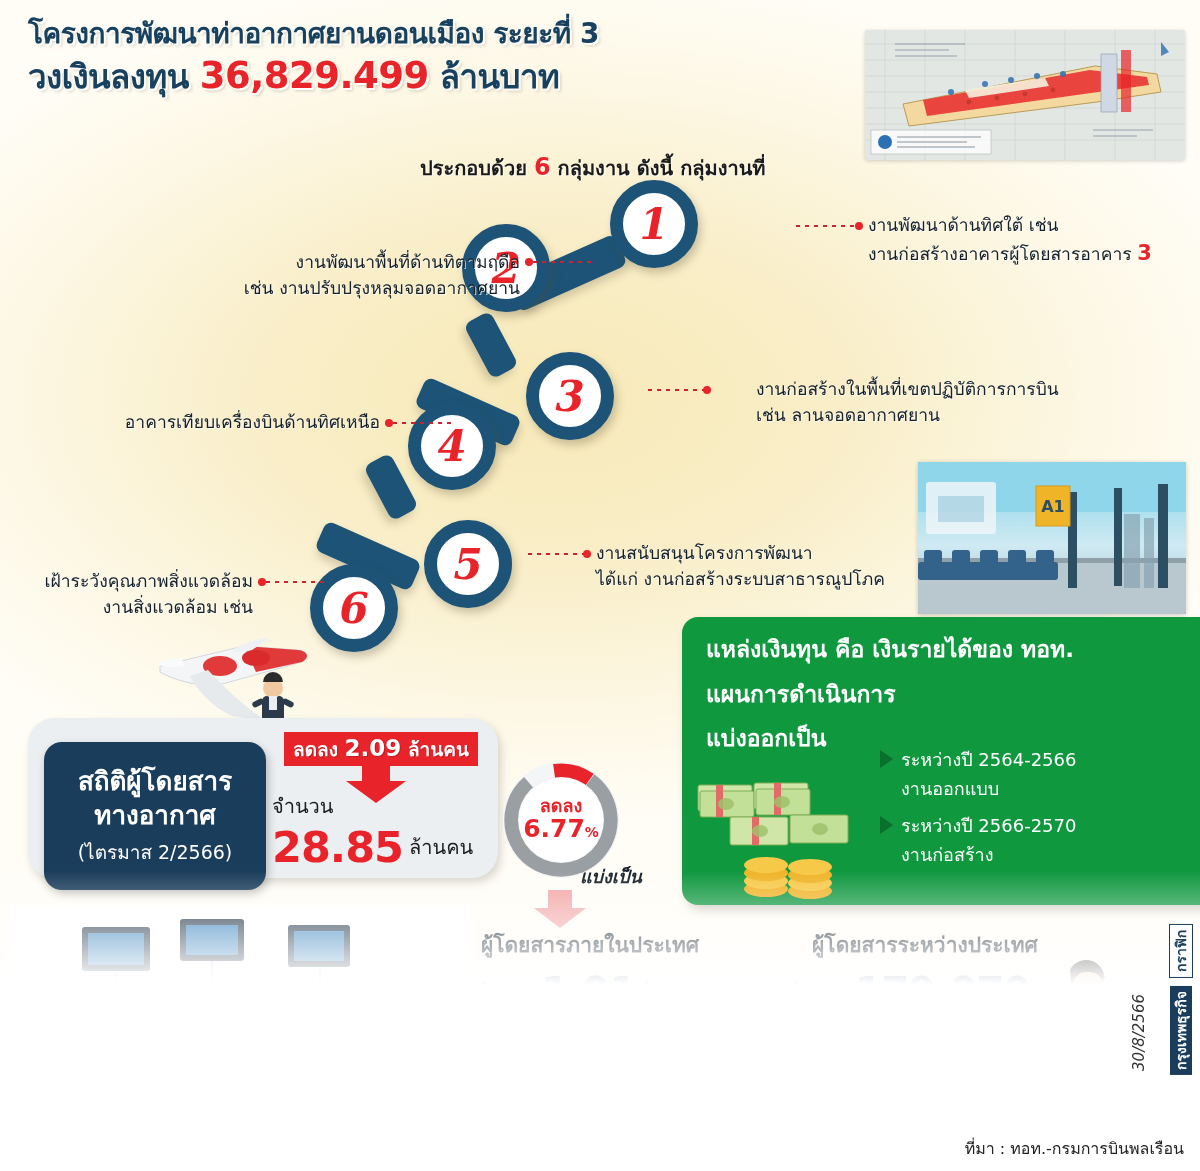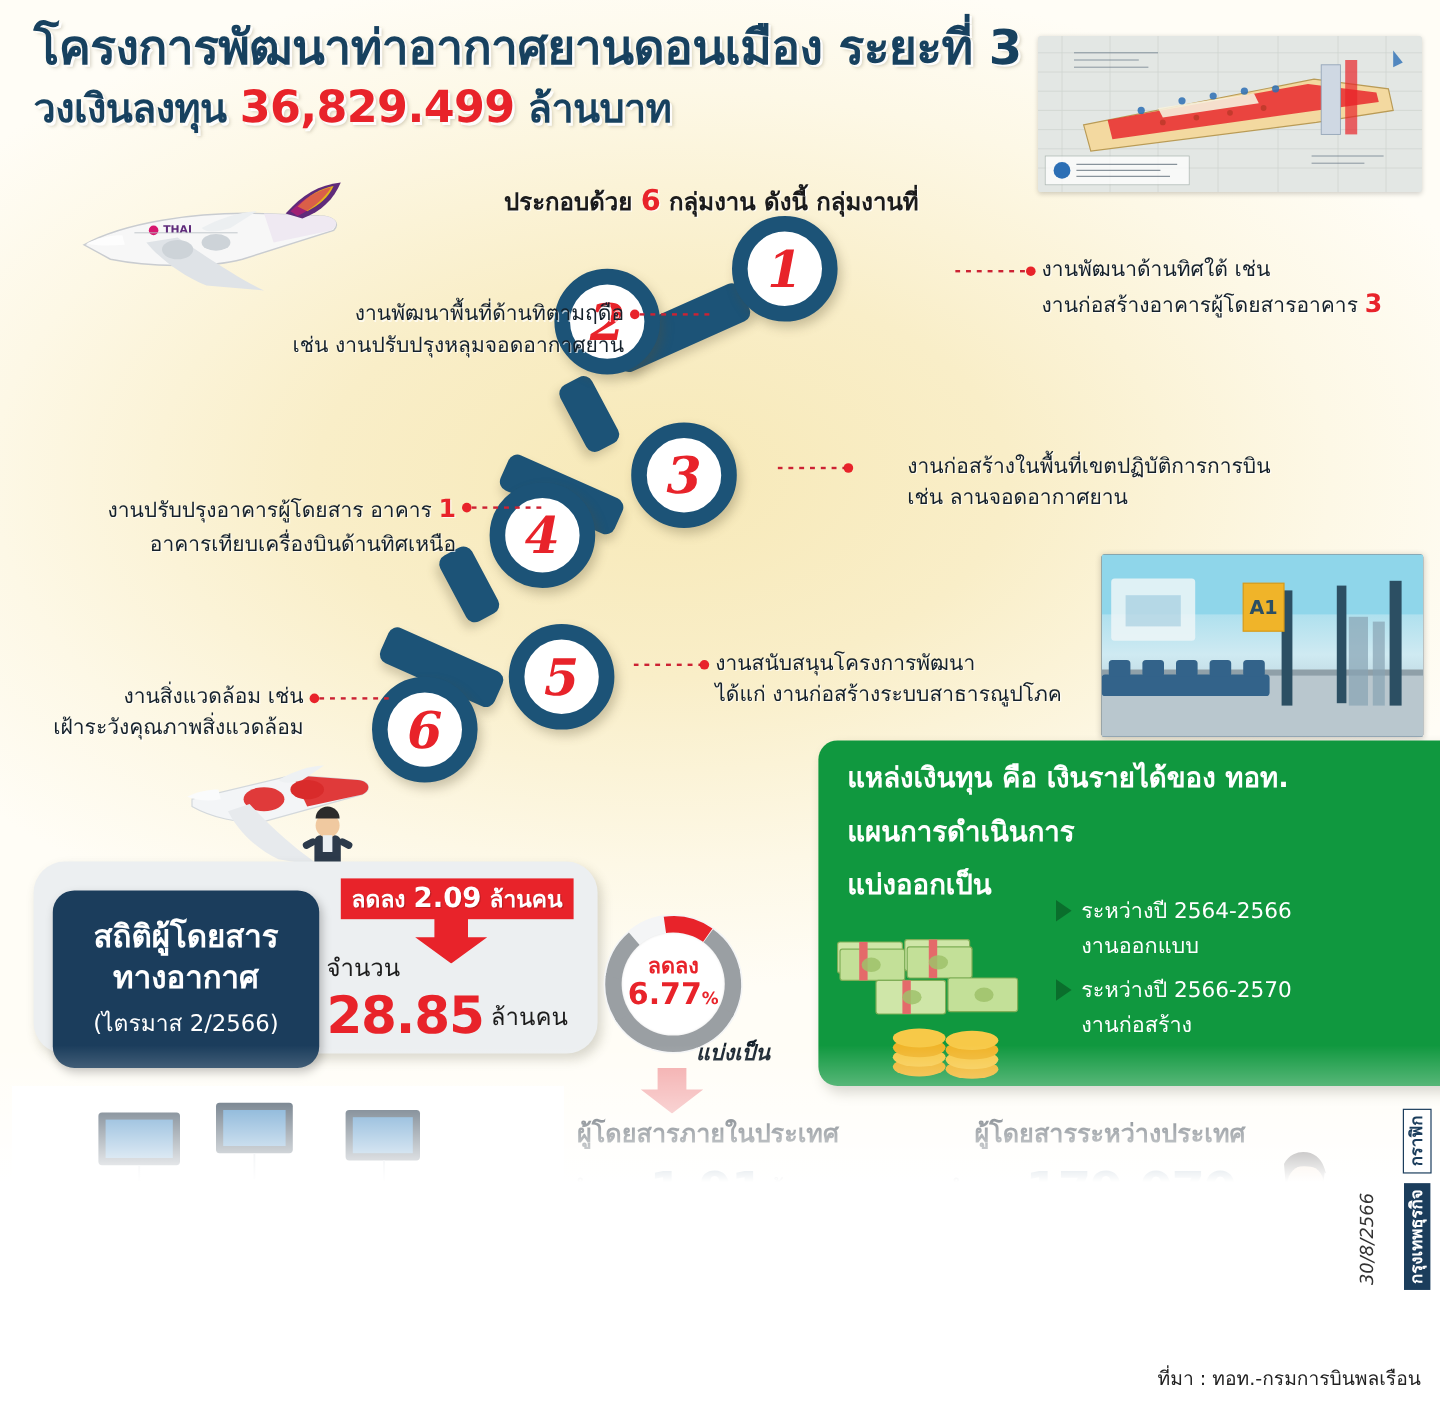"โครงการพัฒนาท่าอากาศยานดอนเมือง ระยะที่" .title-l1 { font-size: 40px -> 28px }
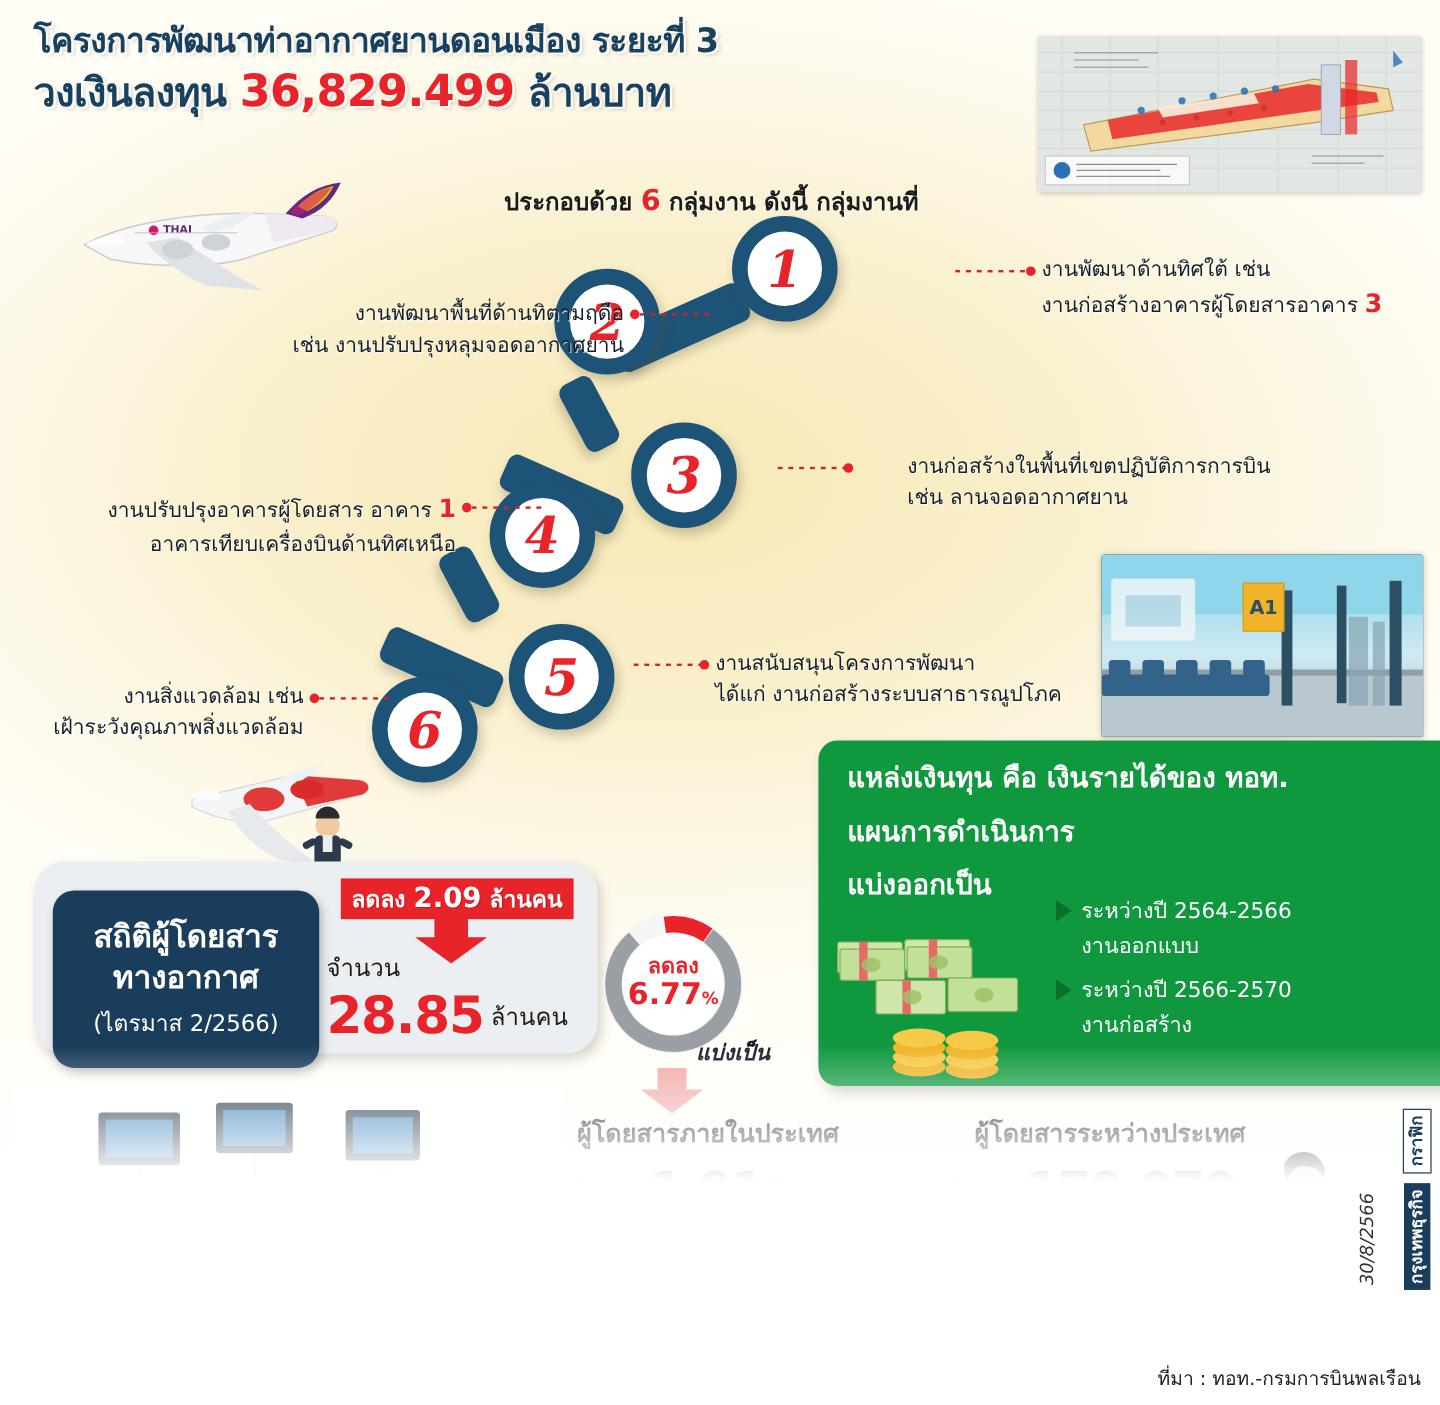"THAI" div.art { html: <div> <svg> <path></path> <path></path> <path></path> <path></path> <path></path> <path></path> <path></path> <ellipse></ellipse> <ellipse></ellipse> <path></path> <g> <text>THAI</text> </g> <circle></circle> <g> <path></path> </g> </svg> </div> -> none }
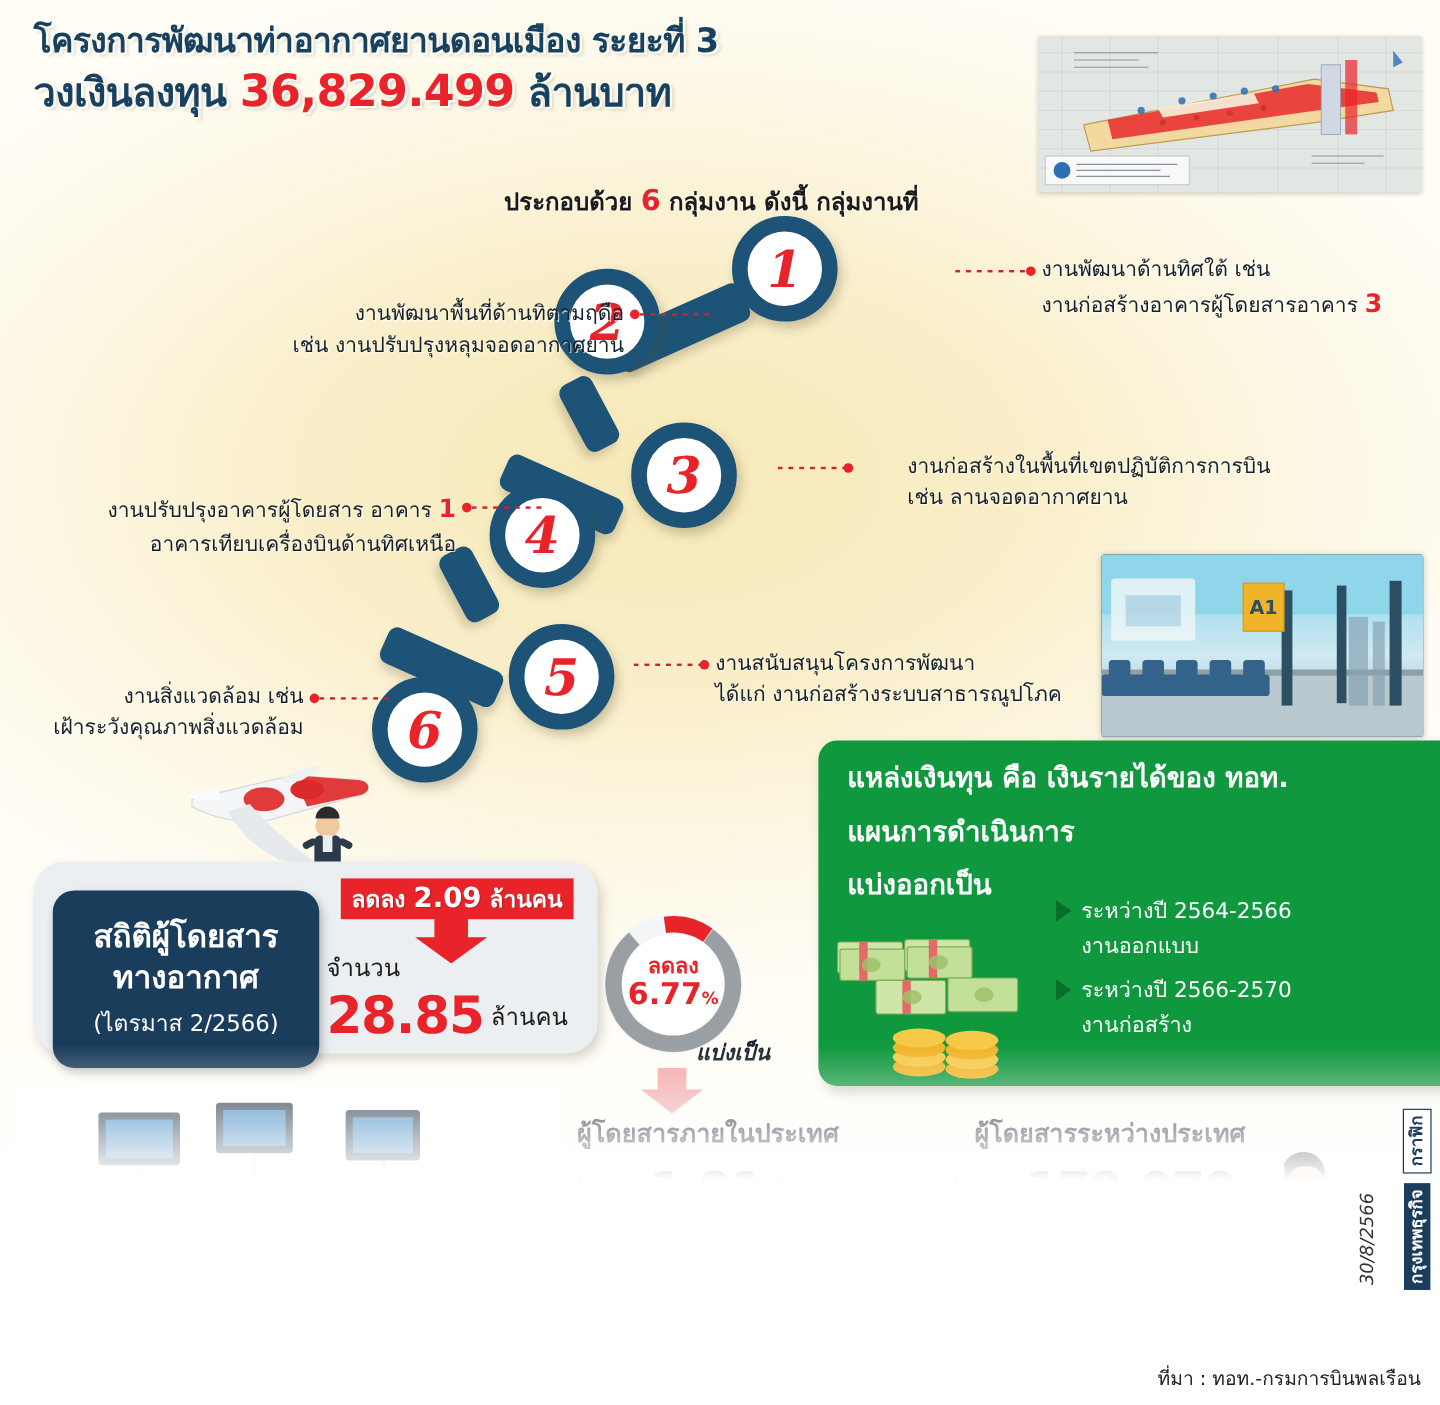"งานปรับปรุงอาคารผู้โดยสาร อาคาร 1" div { html: <div><span>งานปรับปรุงอาคารผู้โดยสาร อาคาร </span><span>1</span></div> -> none }
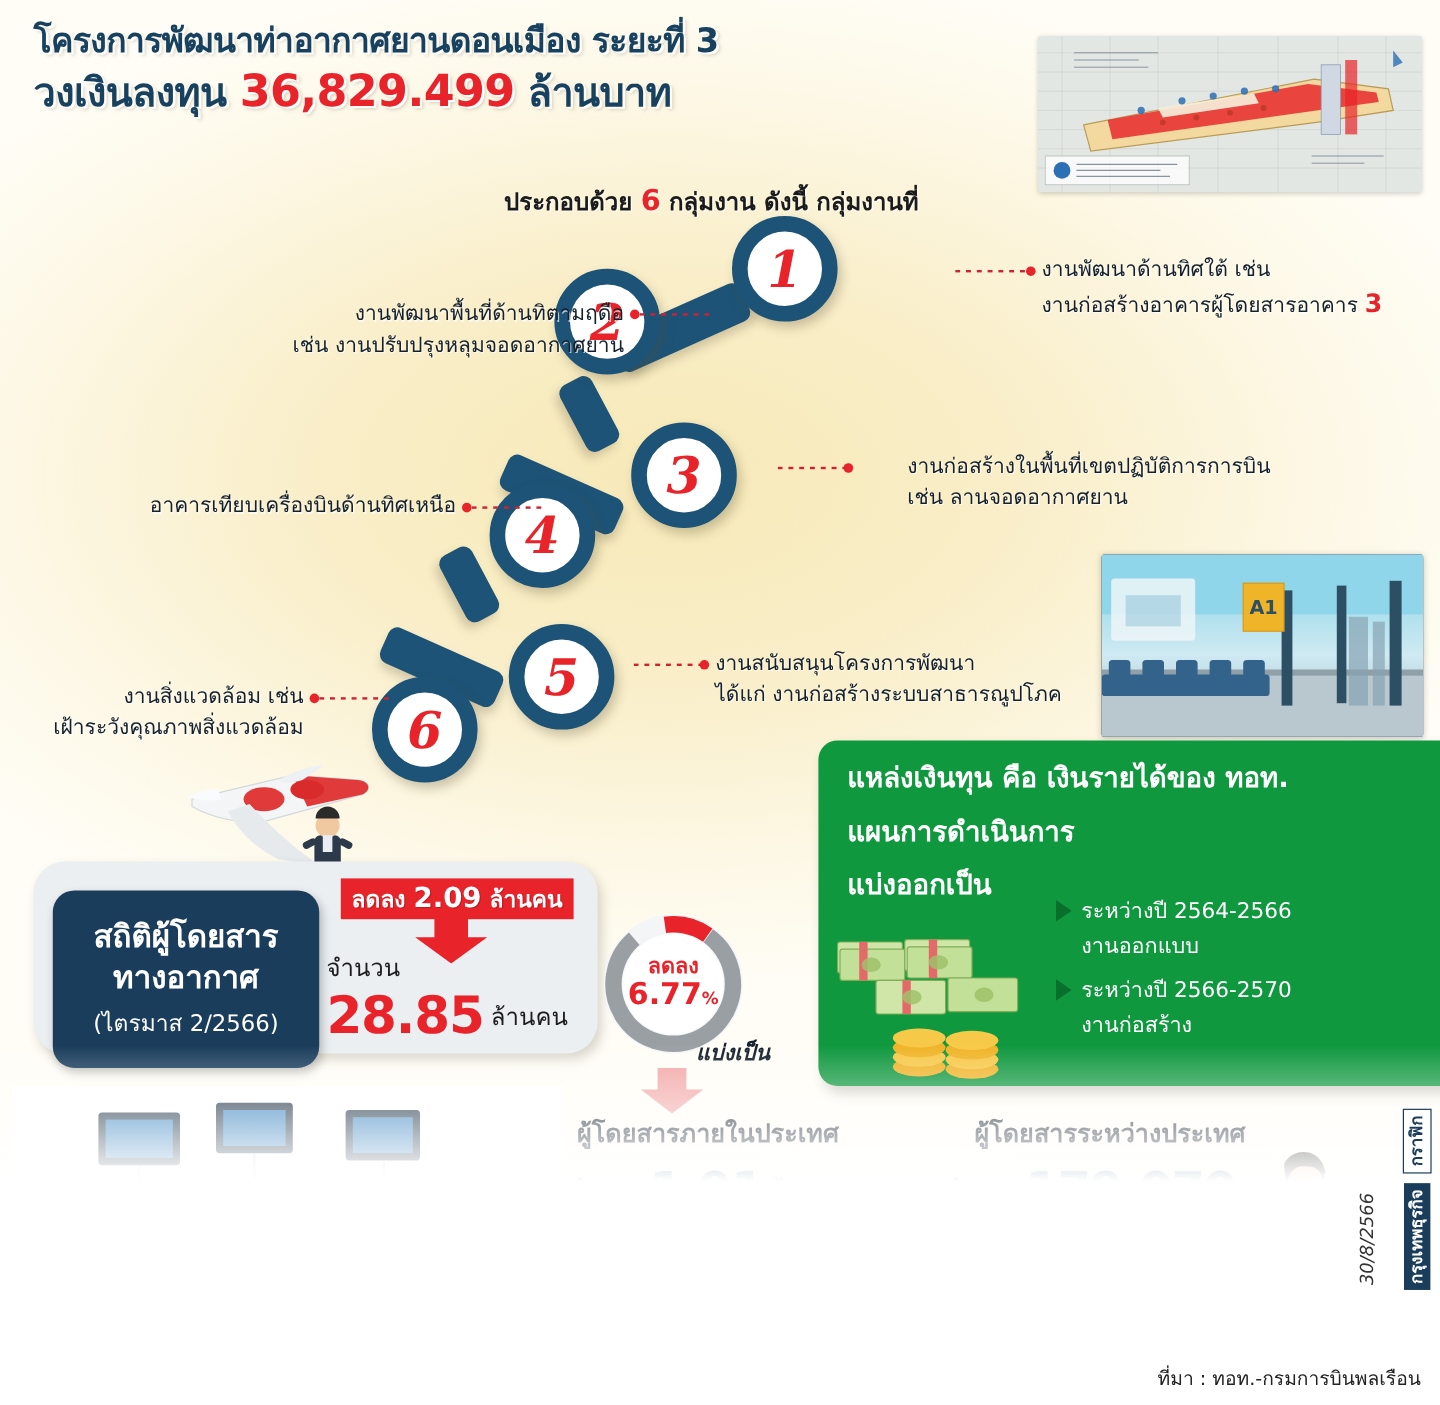"งานสิ่งแวดล้อม เช่น" div { order: before "เฝ้าระวังคุณภาพสิ่งแวดล้อม" -> after "เฝ้าระวังคุณภาพสิ่งแวดล้อม" }
